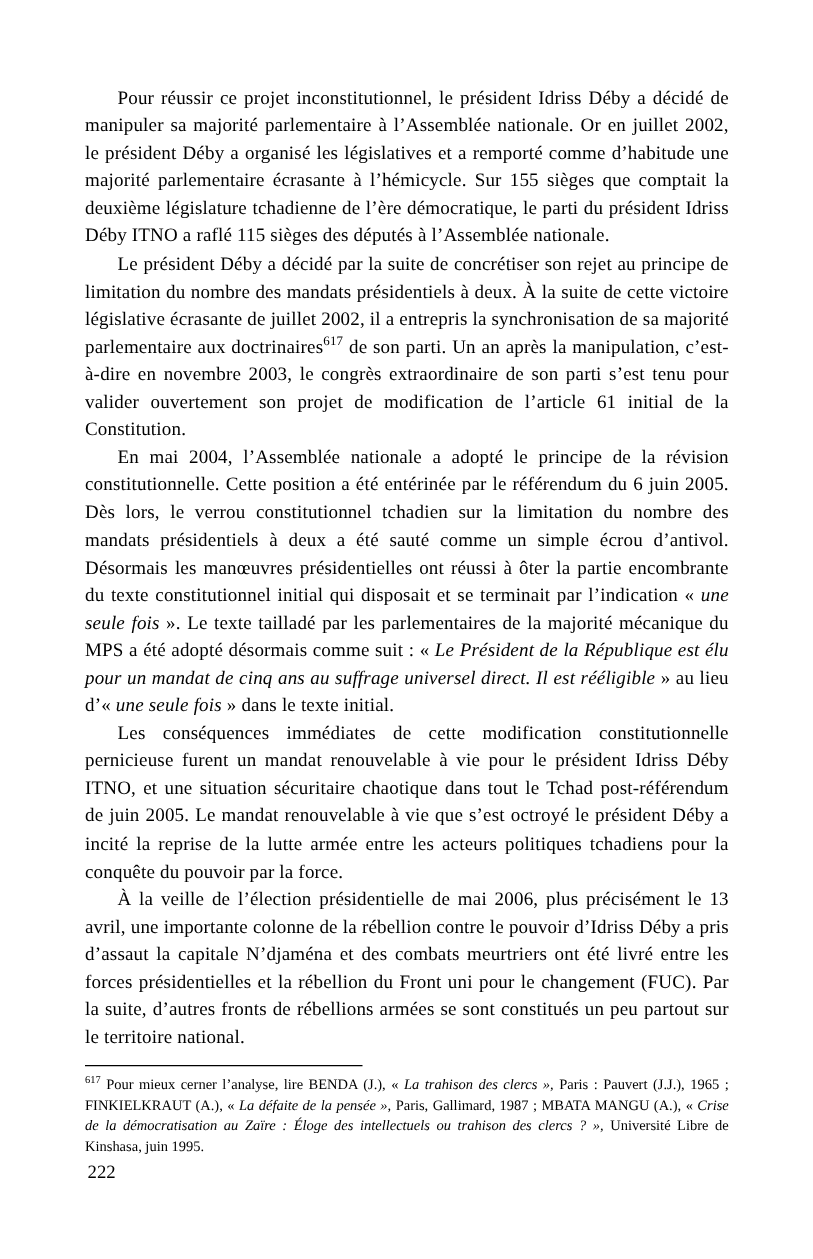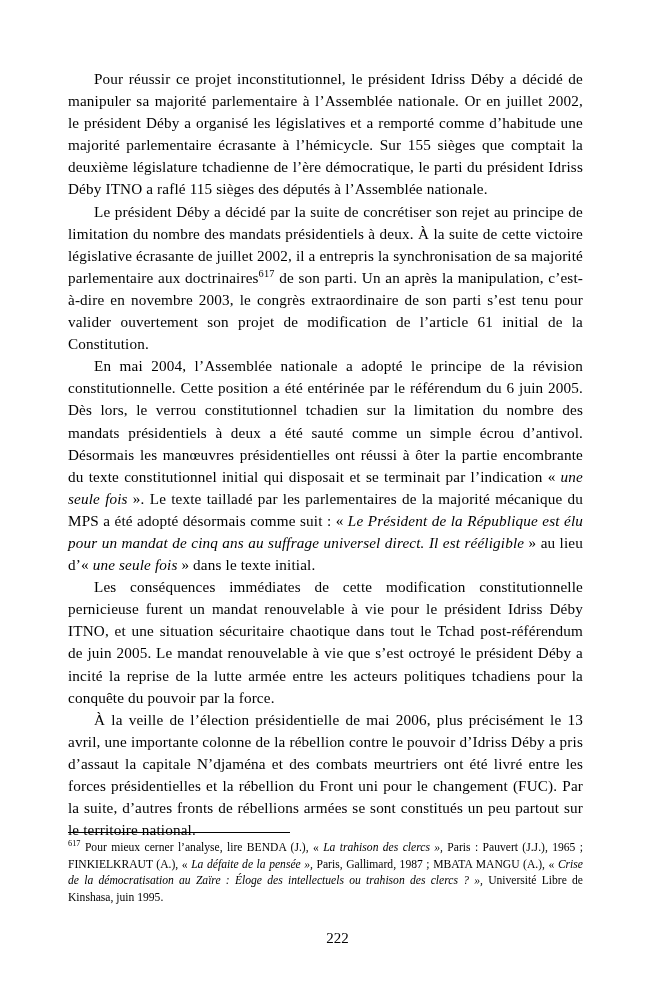"617 Pour mieux cerner l’analyse," .footnote-area { top: 832px -> 852px }
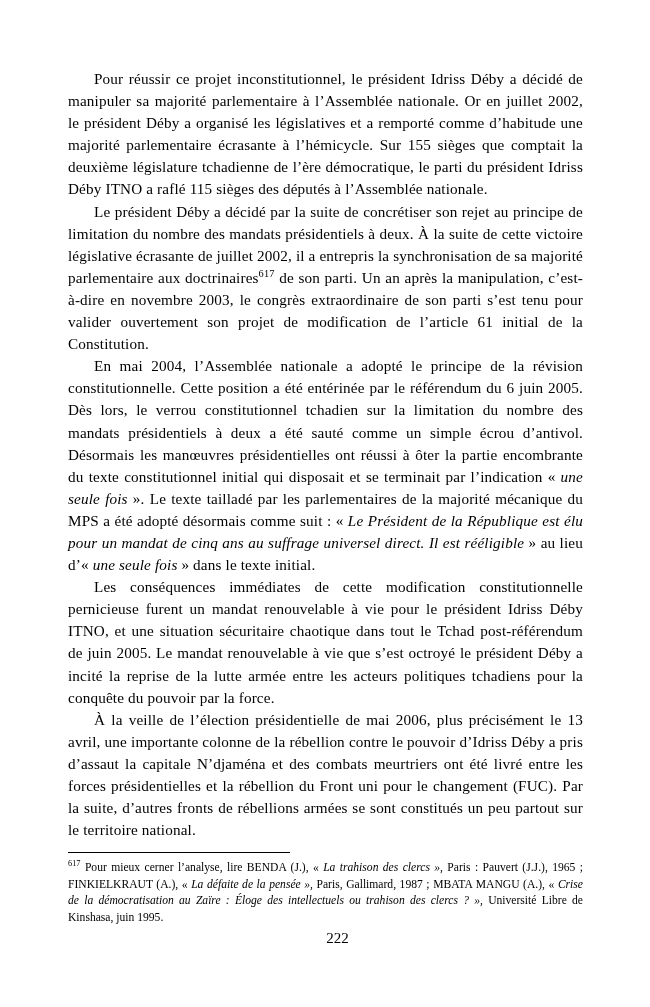"222" .page-number { left: 12px -> 2px; text-align: center -> none }
